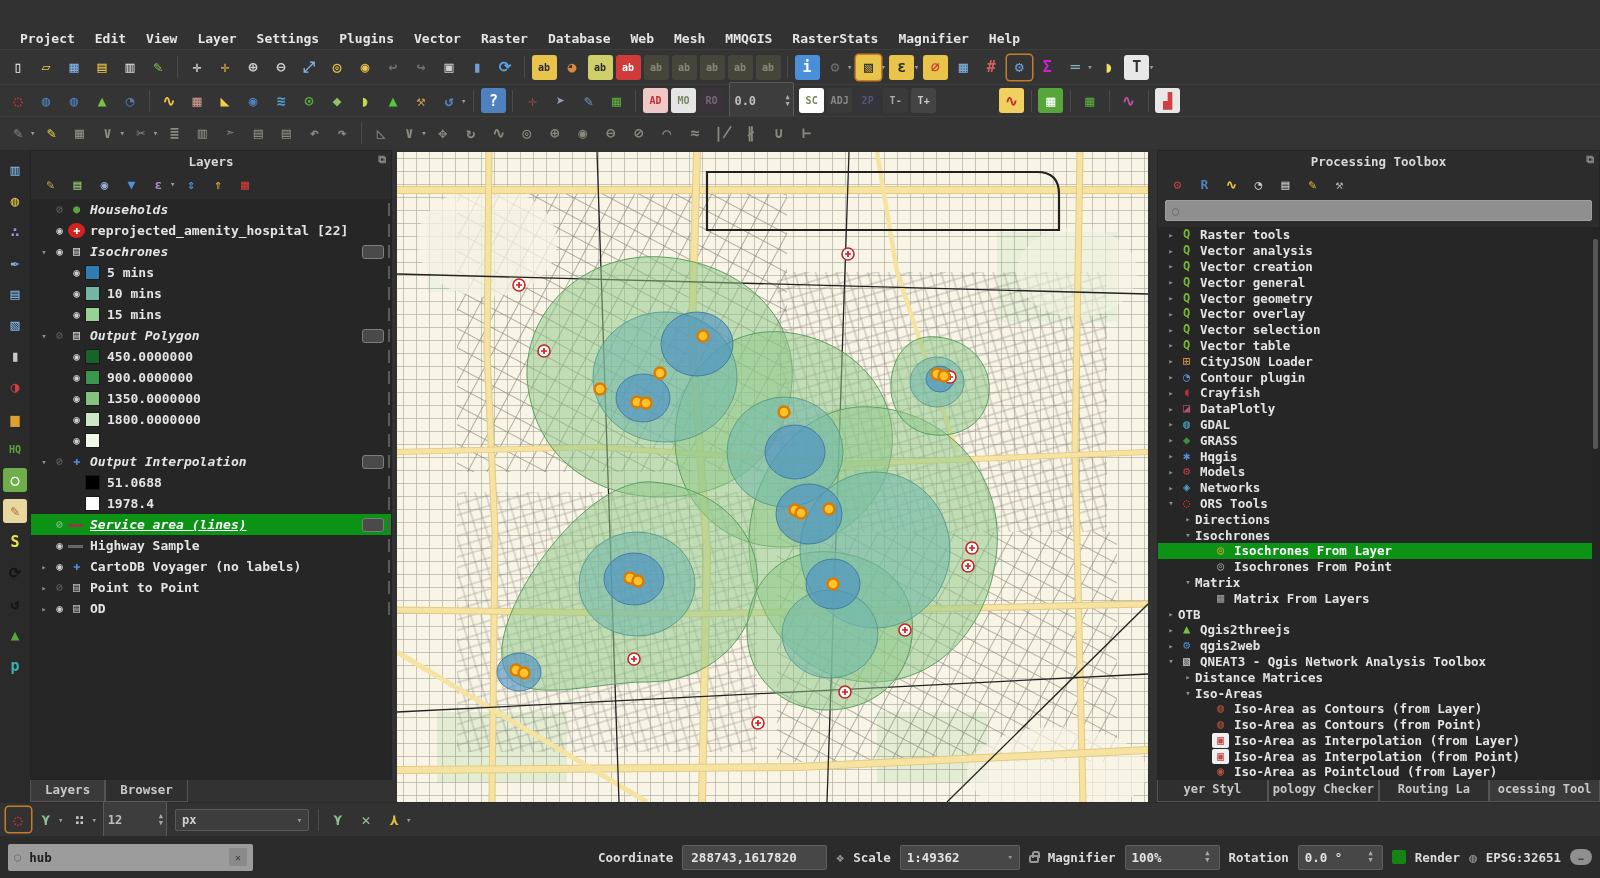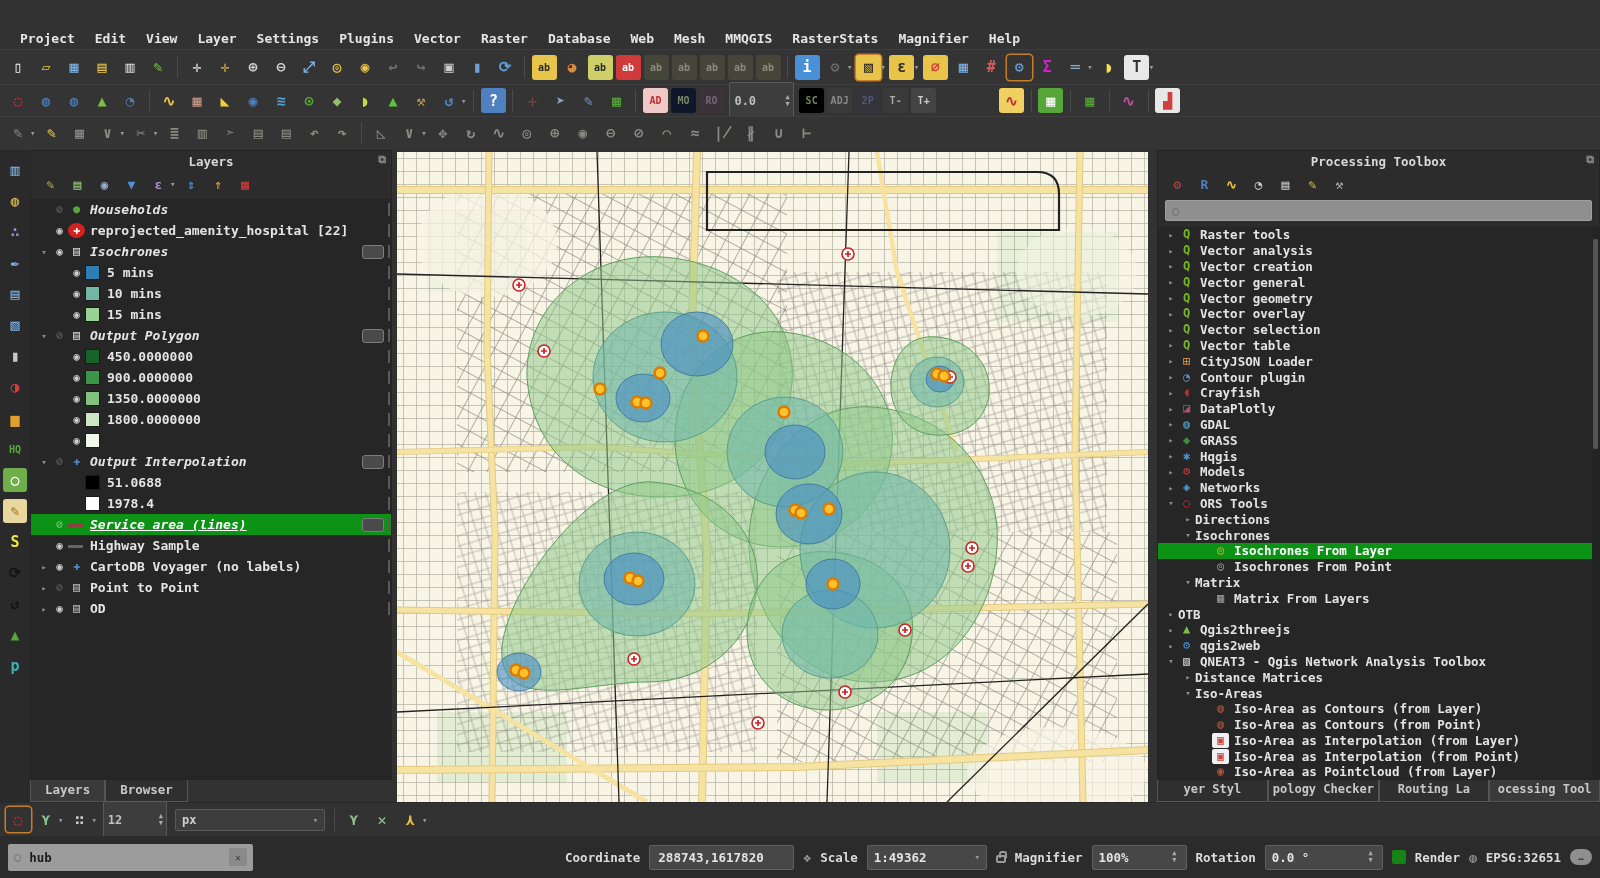"MO" span.tbicon { background: #0f172a -> #e5e5e5 }
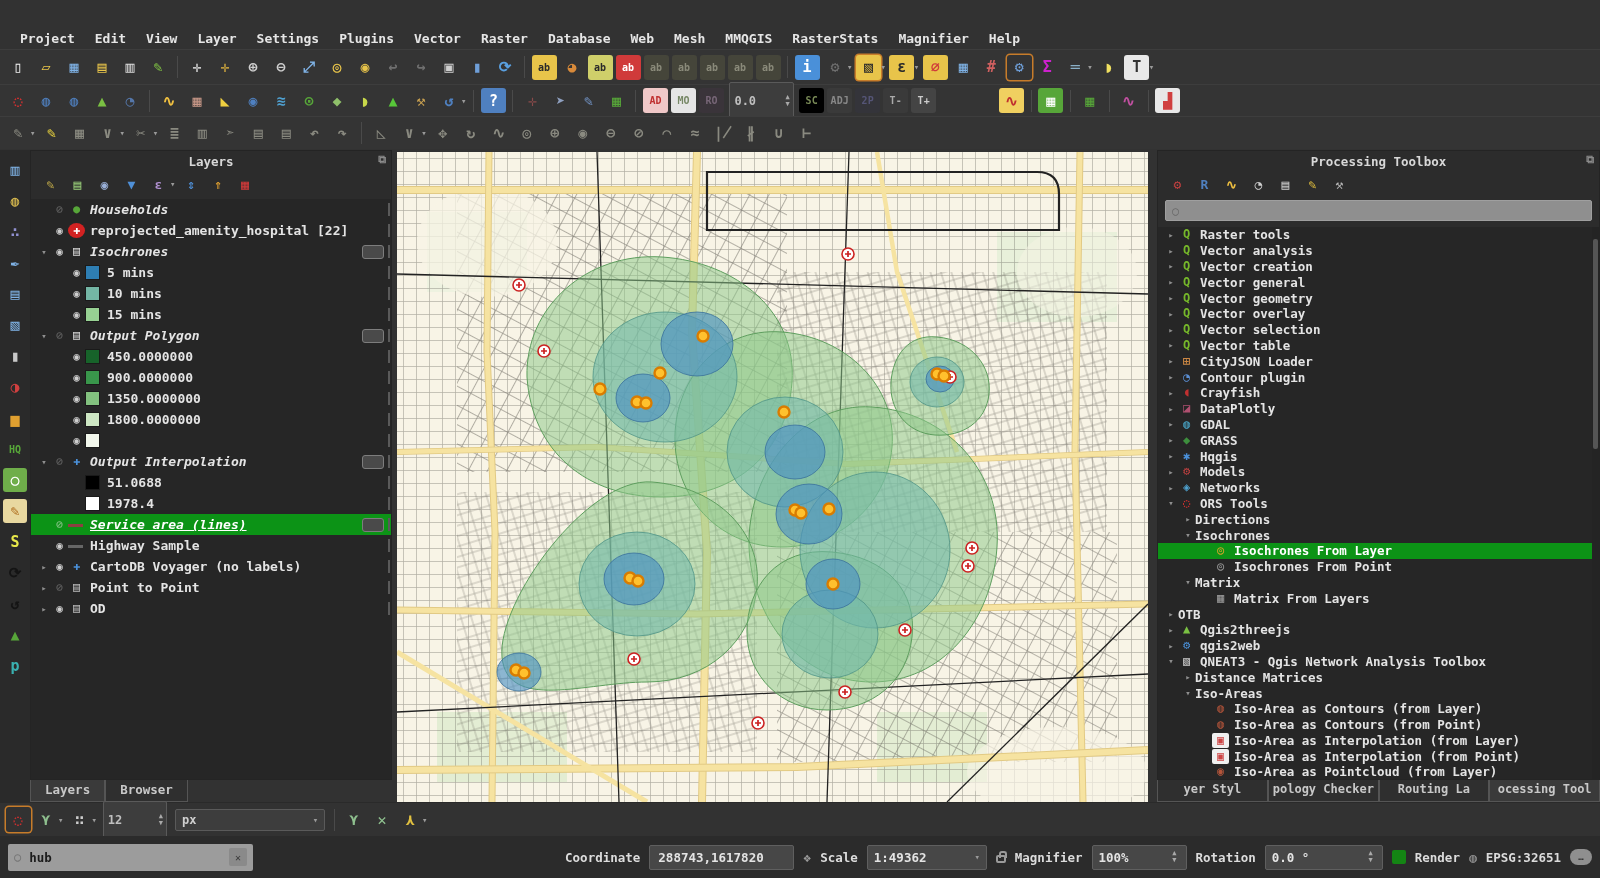"SC" span.tbicon { background: #000000 -> #ffffff }
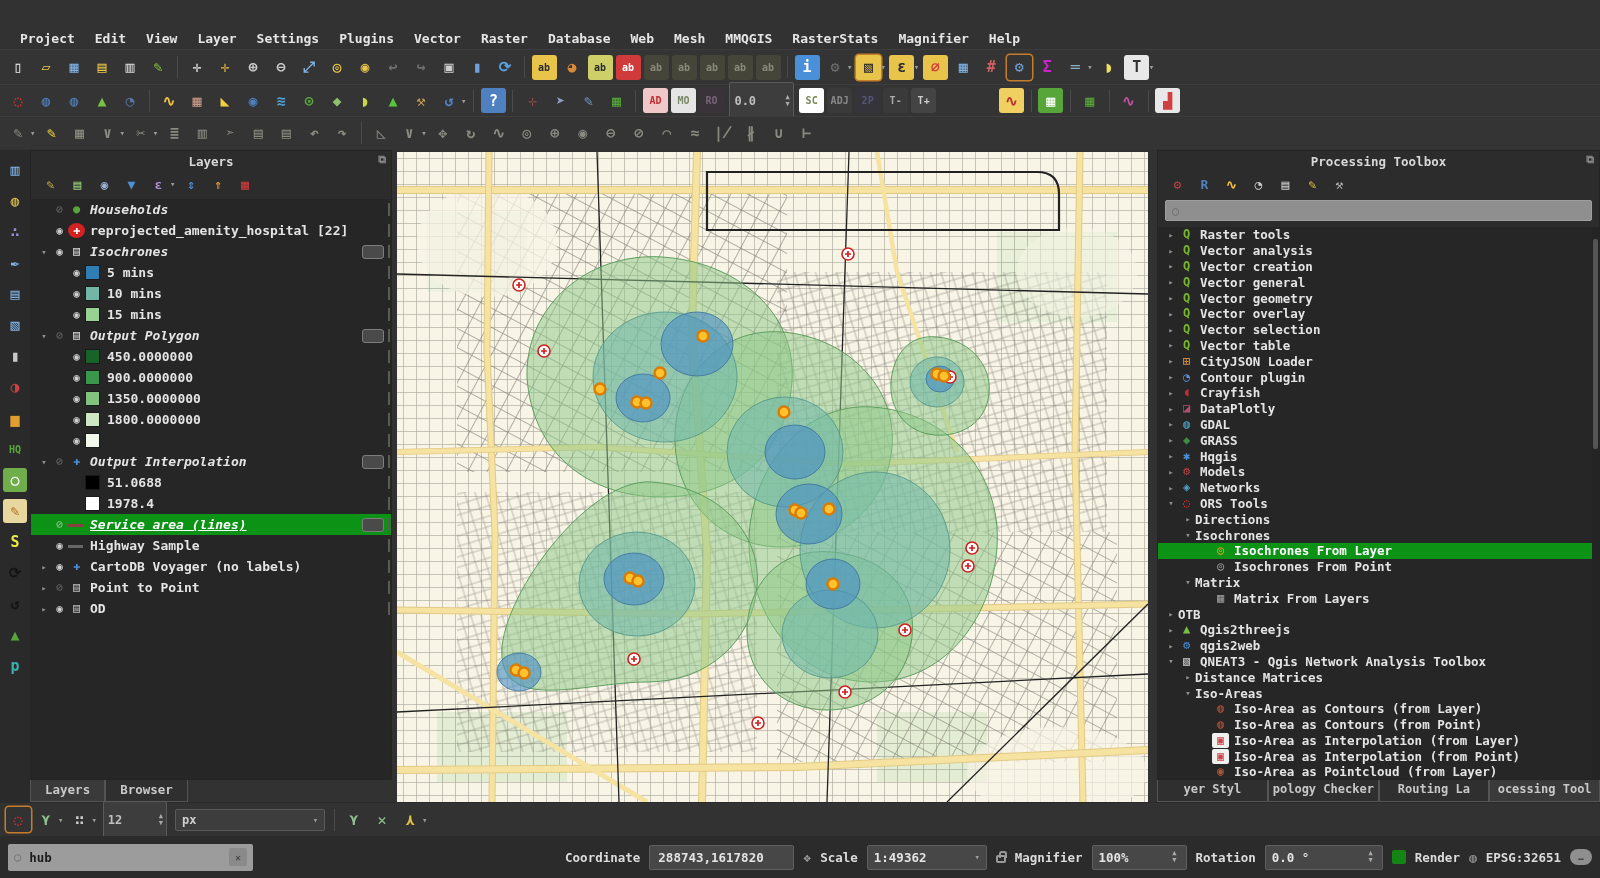"px" span.combo { width: 150px -> 134px }
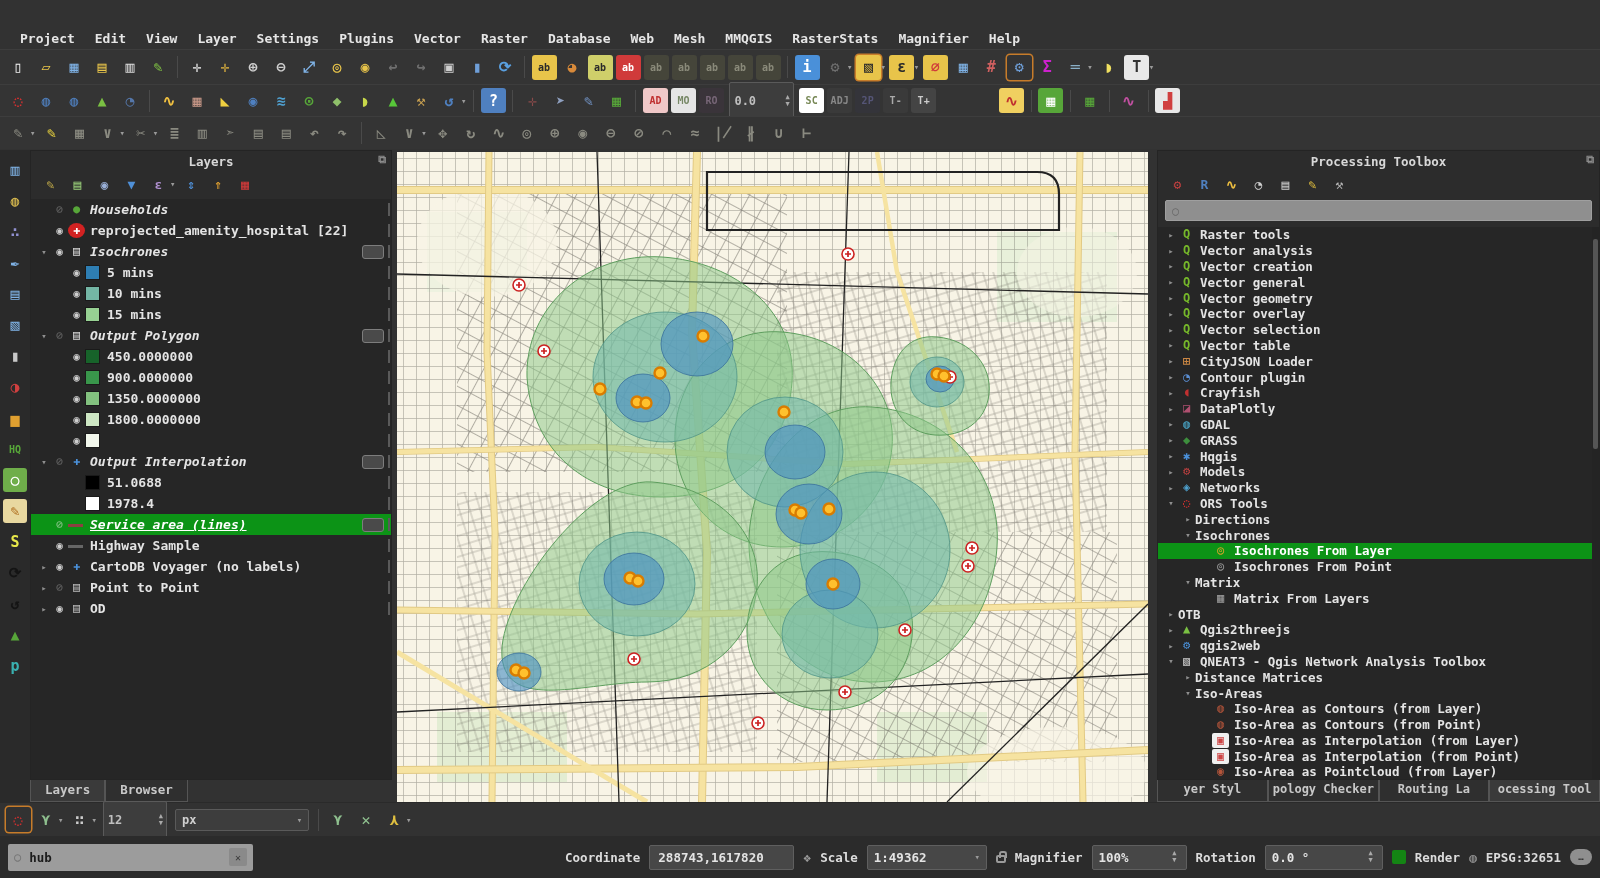"0.0 °" span.sbox { width: 118px -> 85px }
